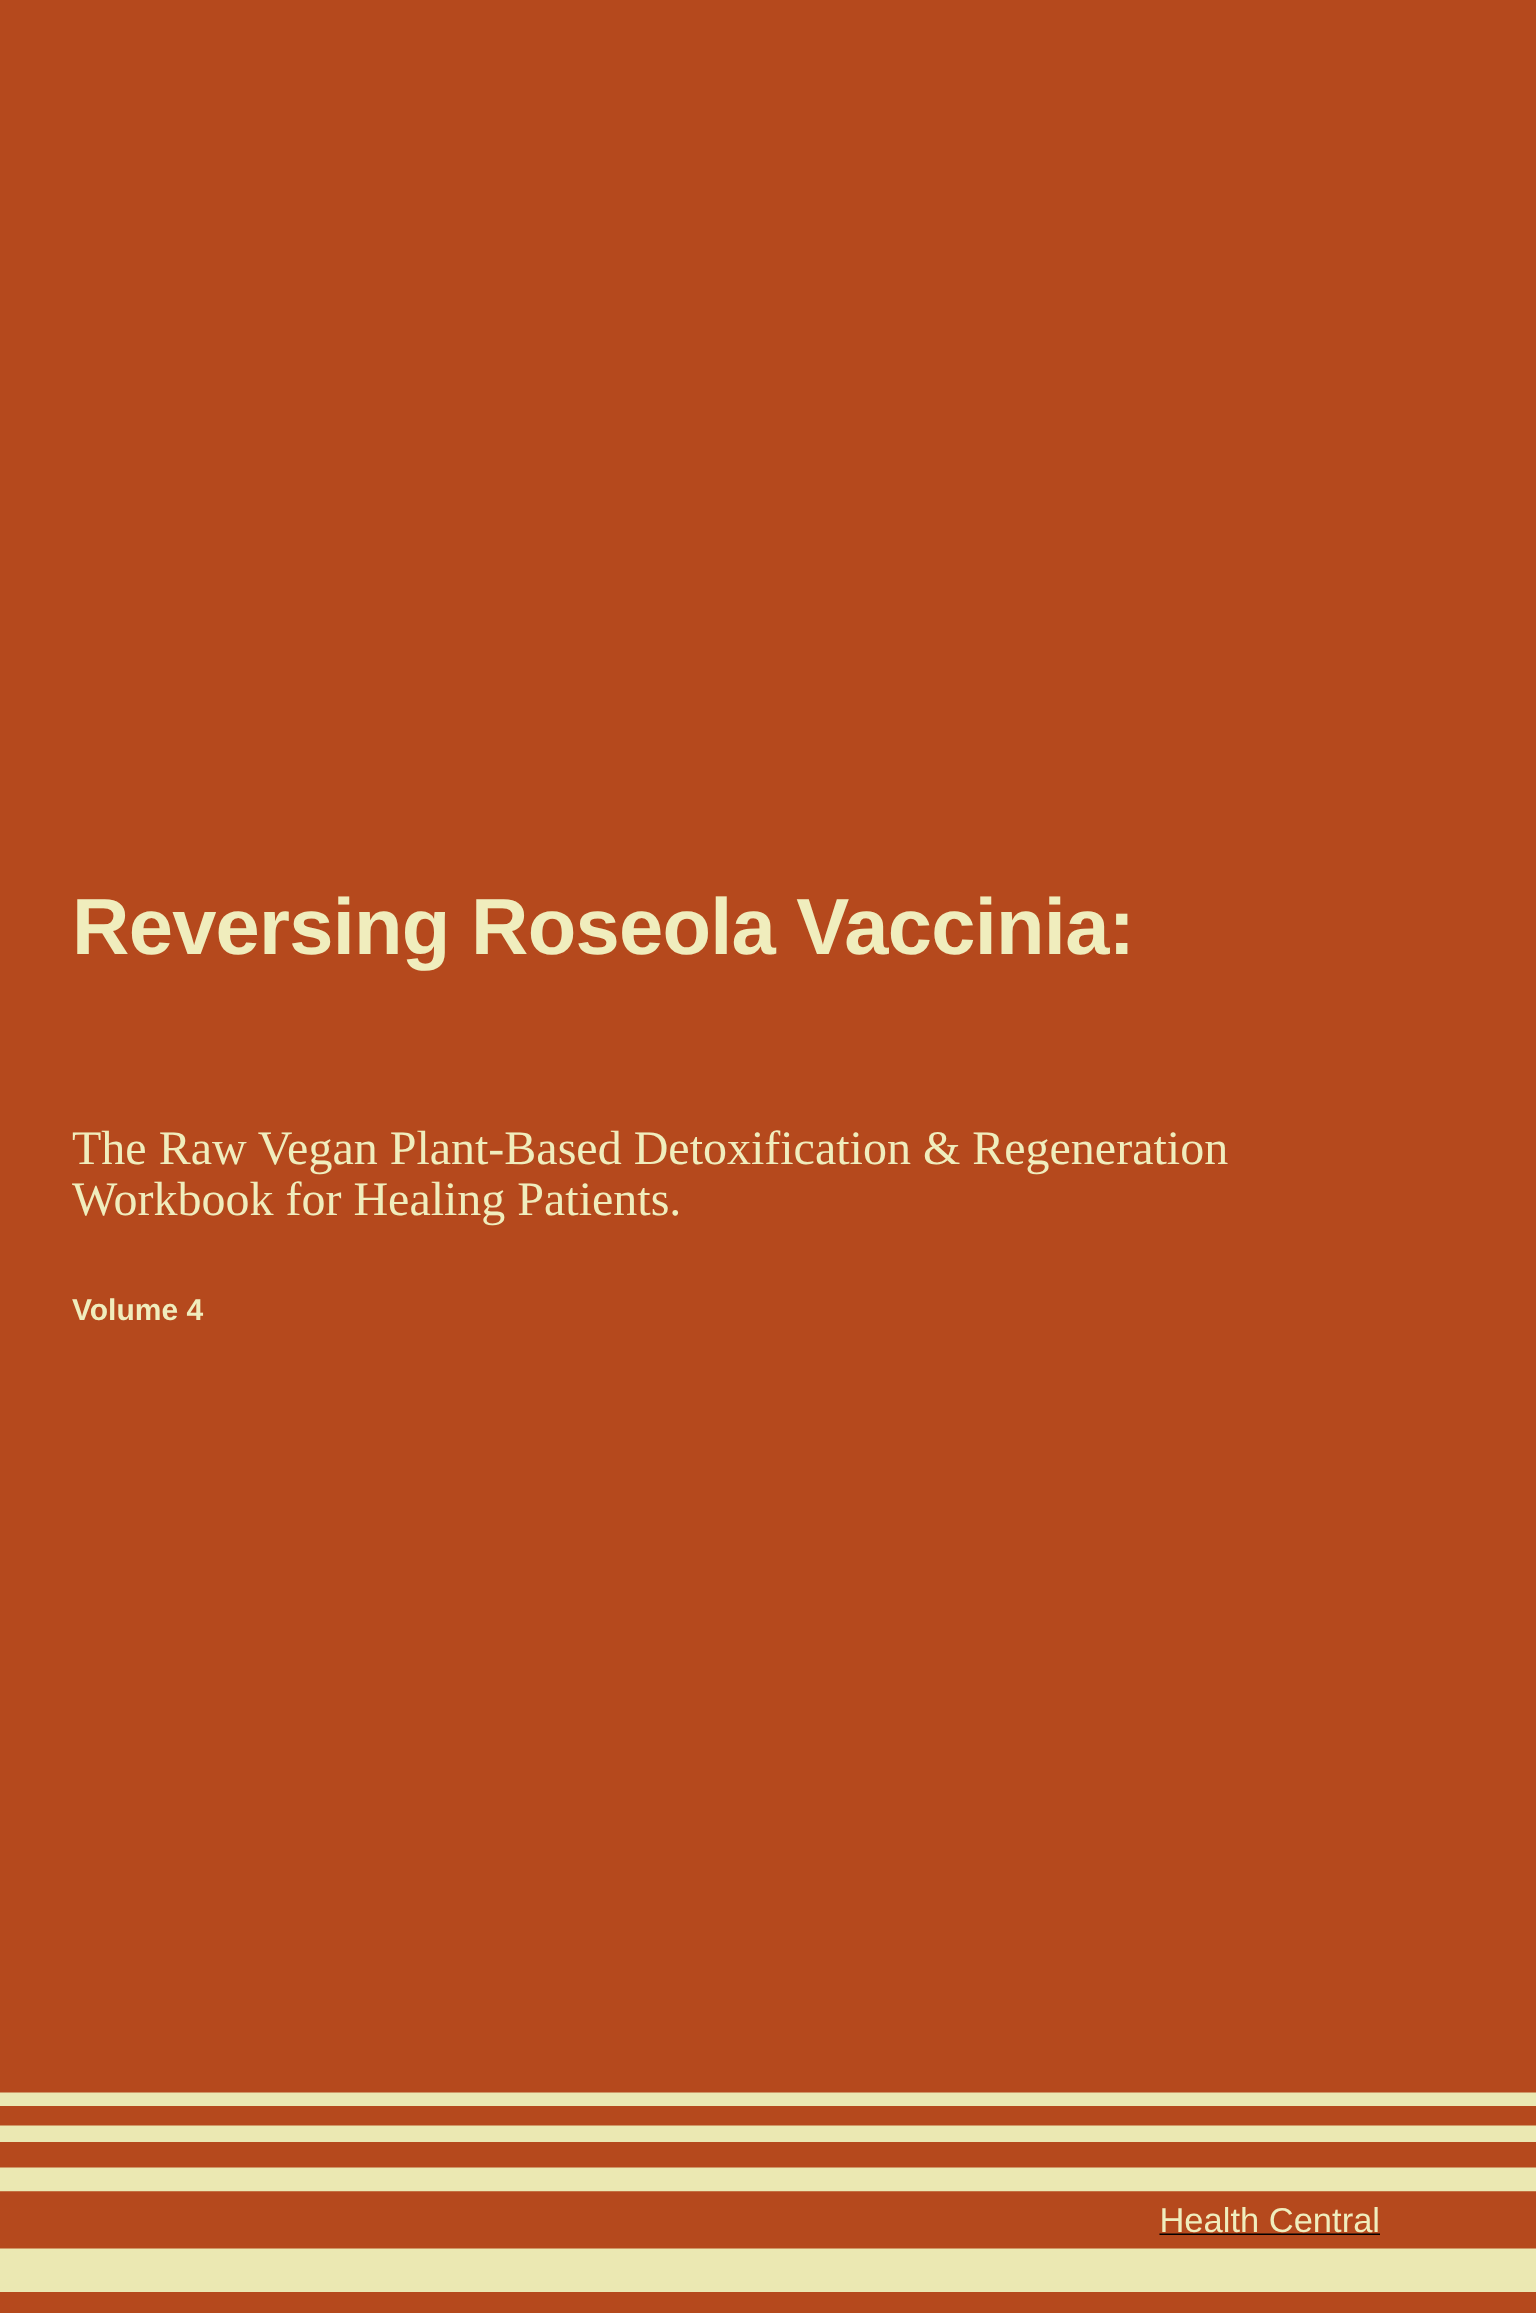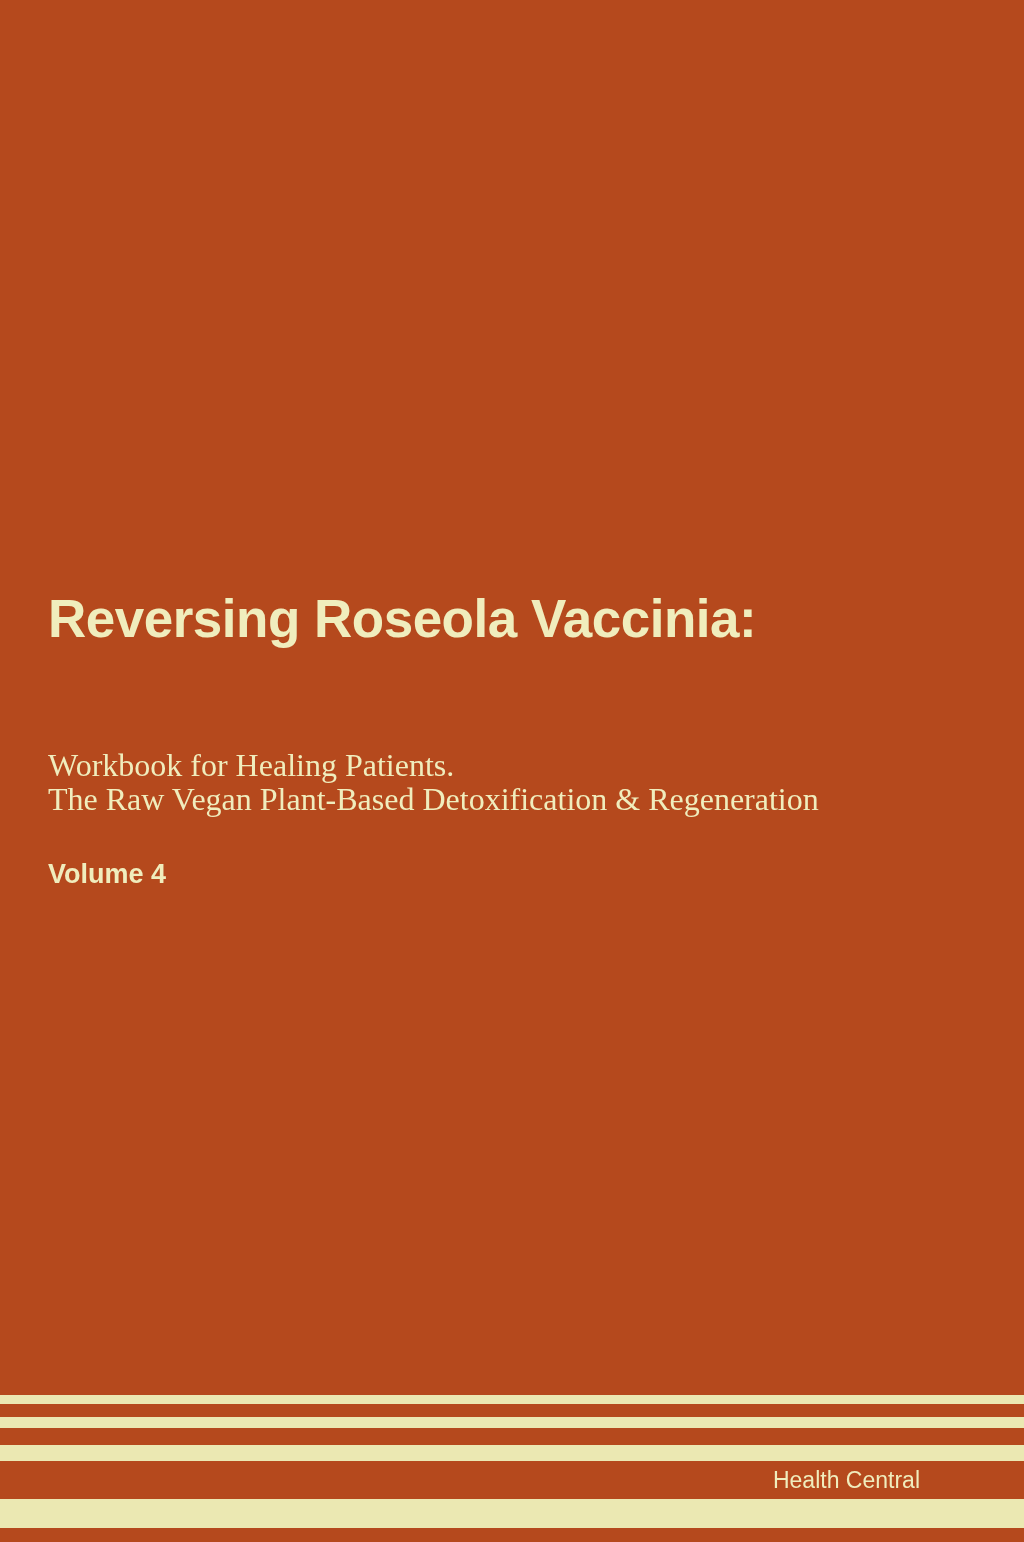"Workbook for Healing Patients." span.line { order: before "The Raw Vegan Plant-Based Detoxification" -> after "The Raw Vegan Plant-Based Detoxification" }
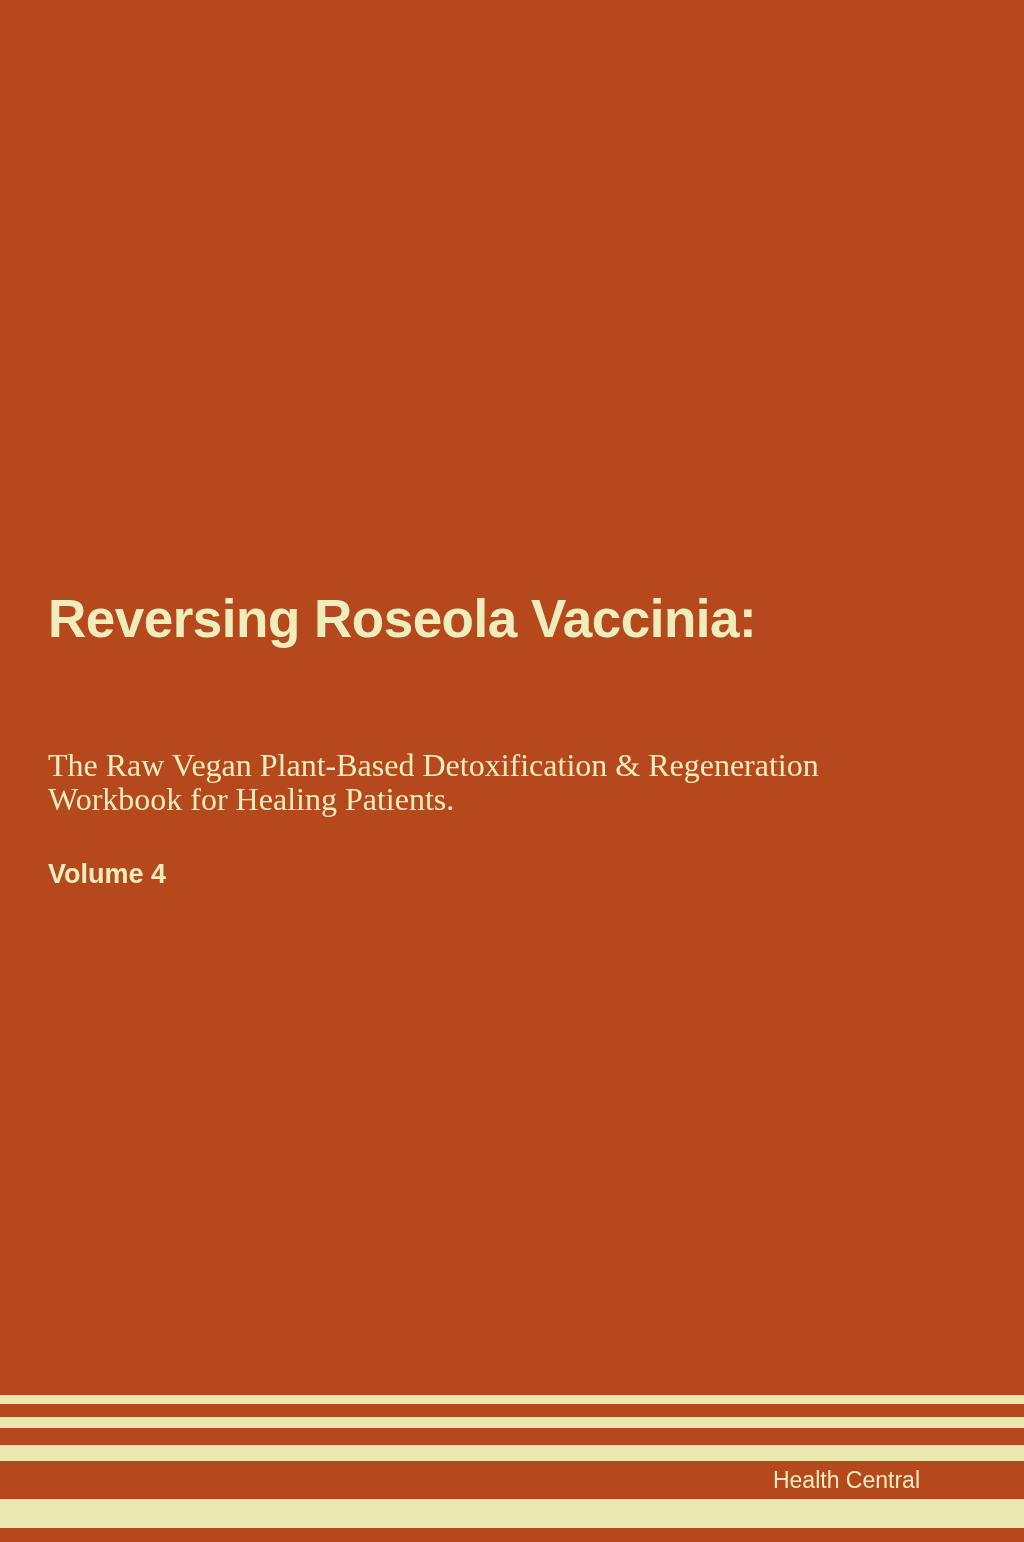"Volume 4" .volume { font-size: 27px -> 20px }
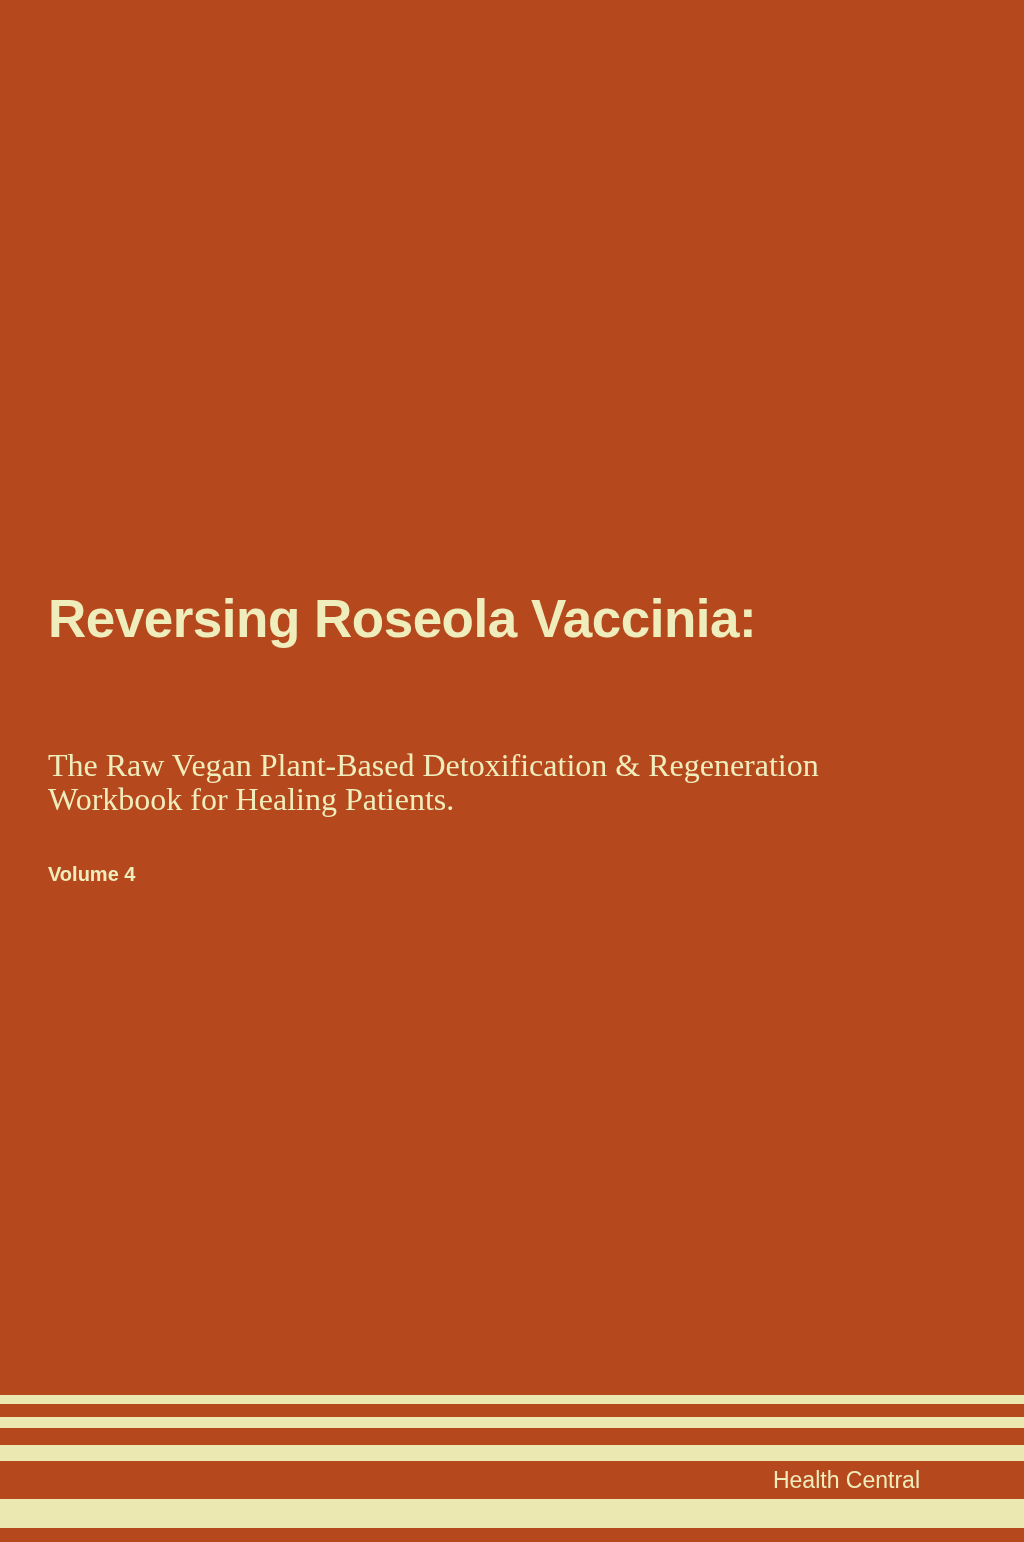"Health Central" .footer { text-decoration: none -> underline }
